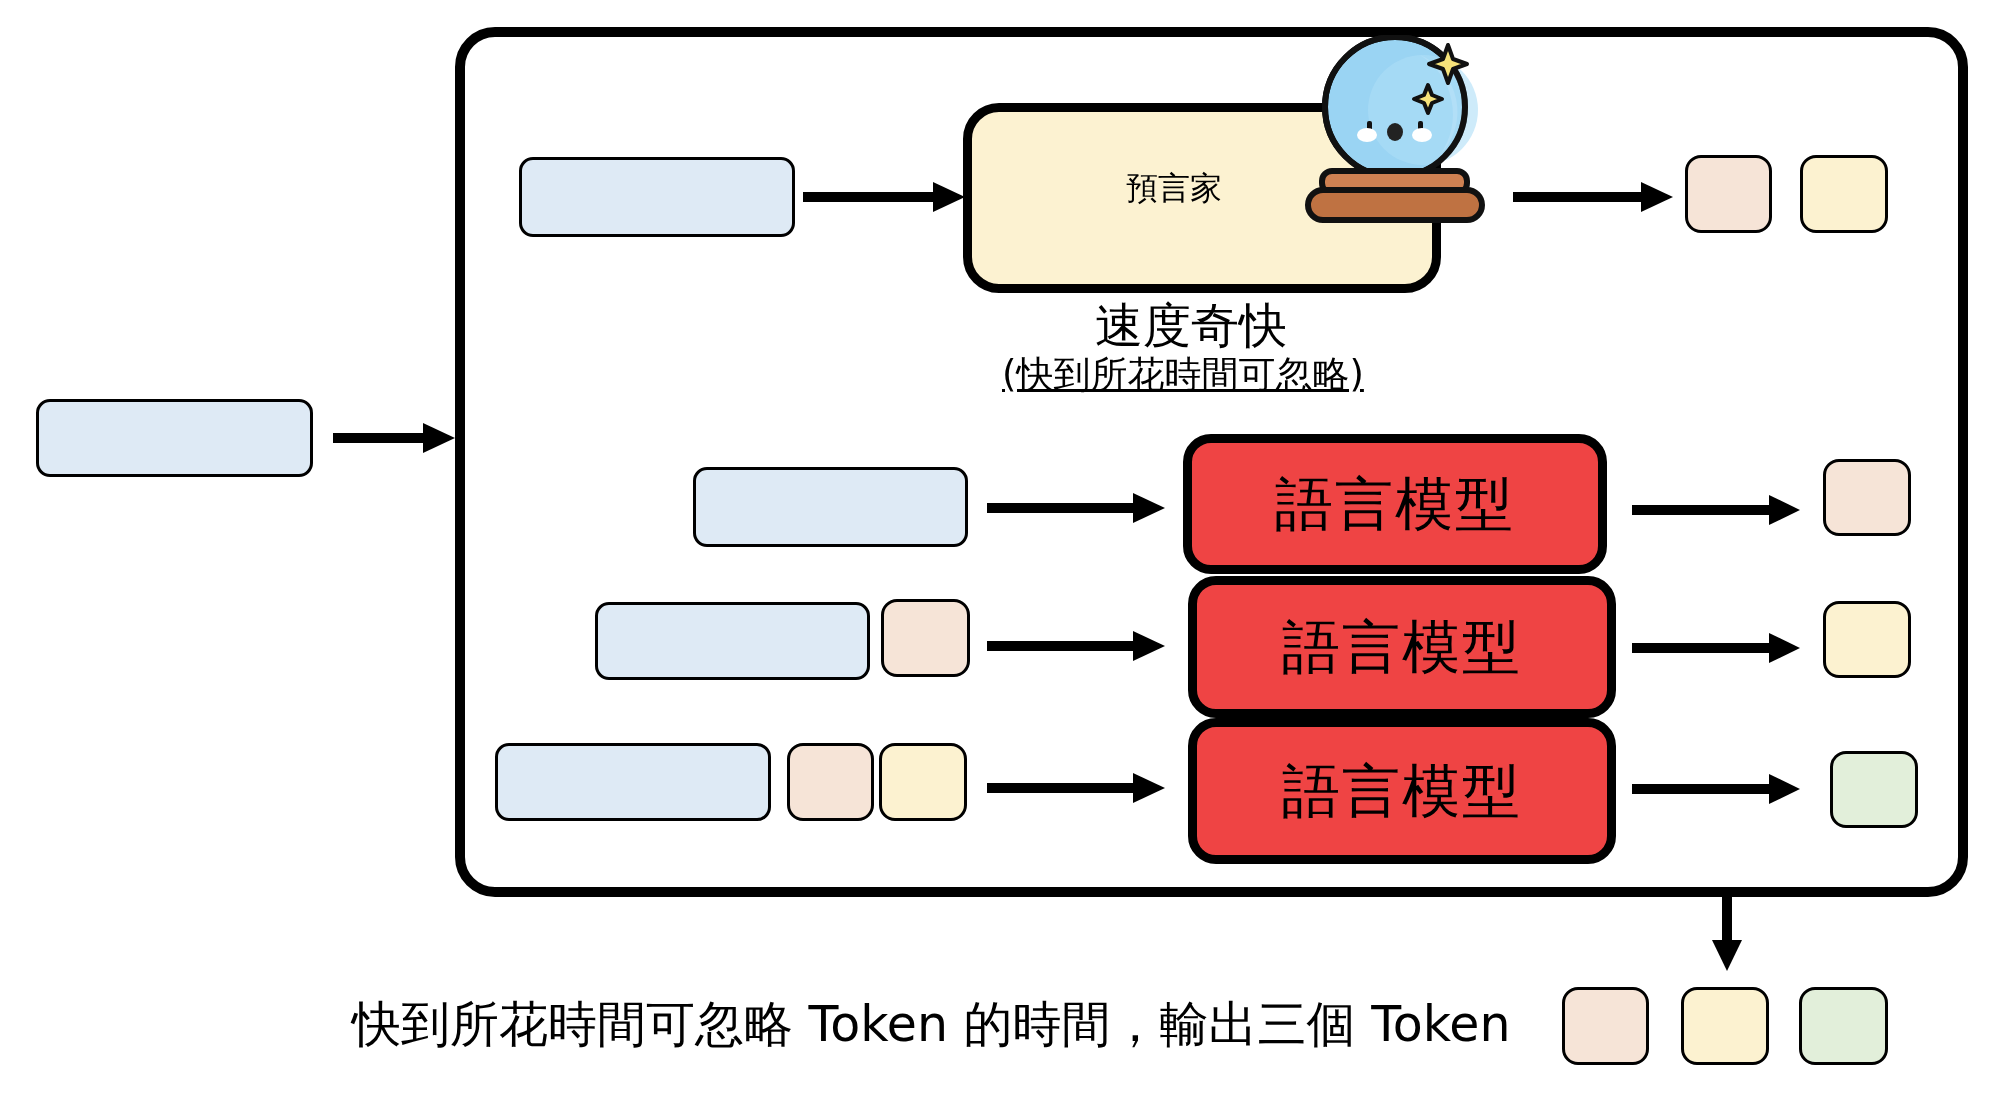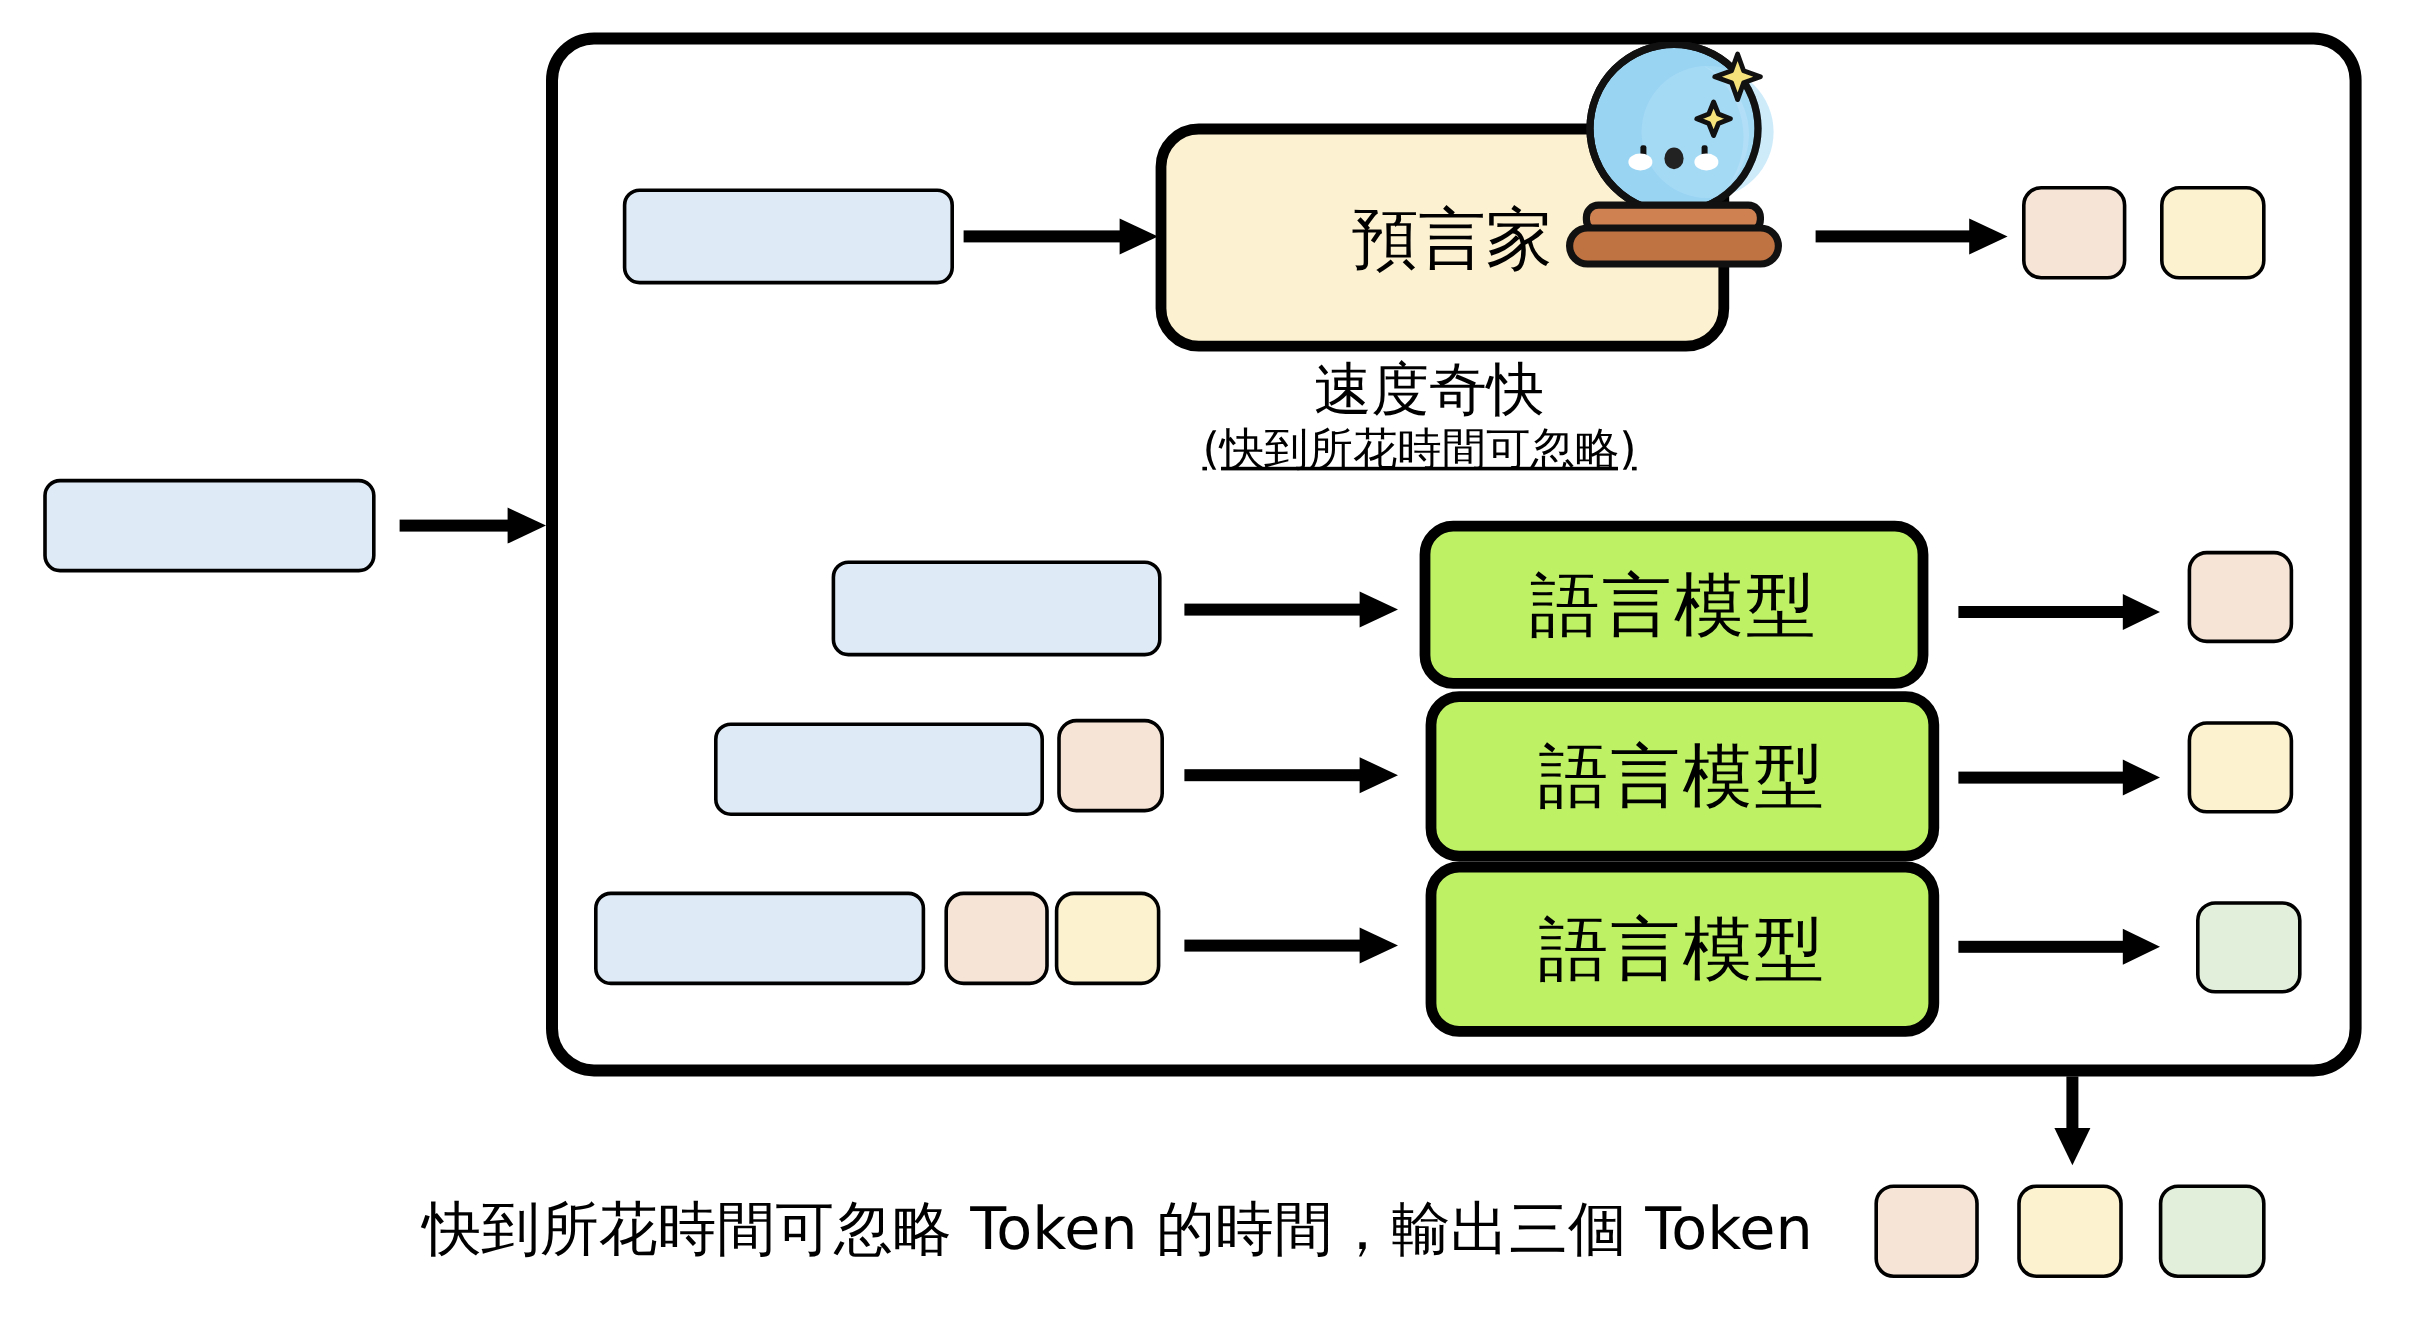"預言家" div.label { font-size: 56px -> 32px }
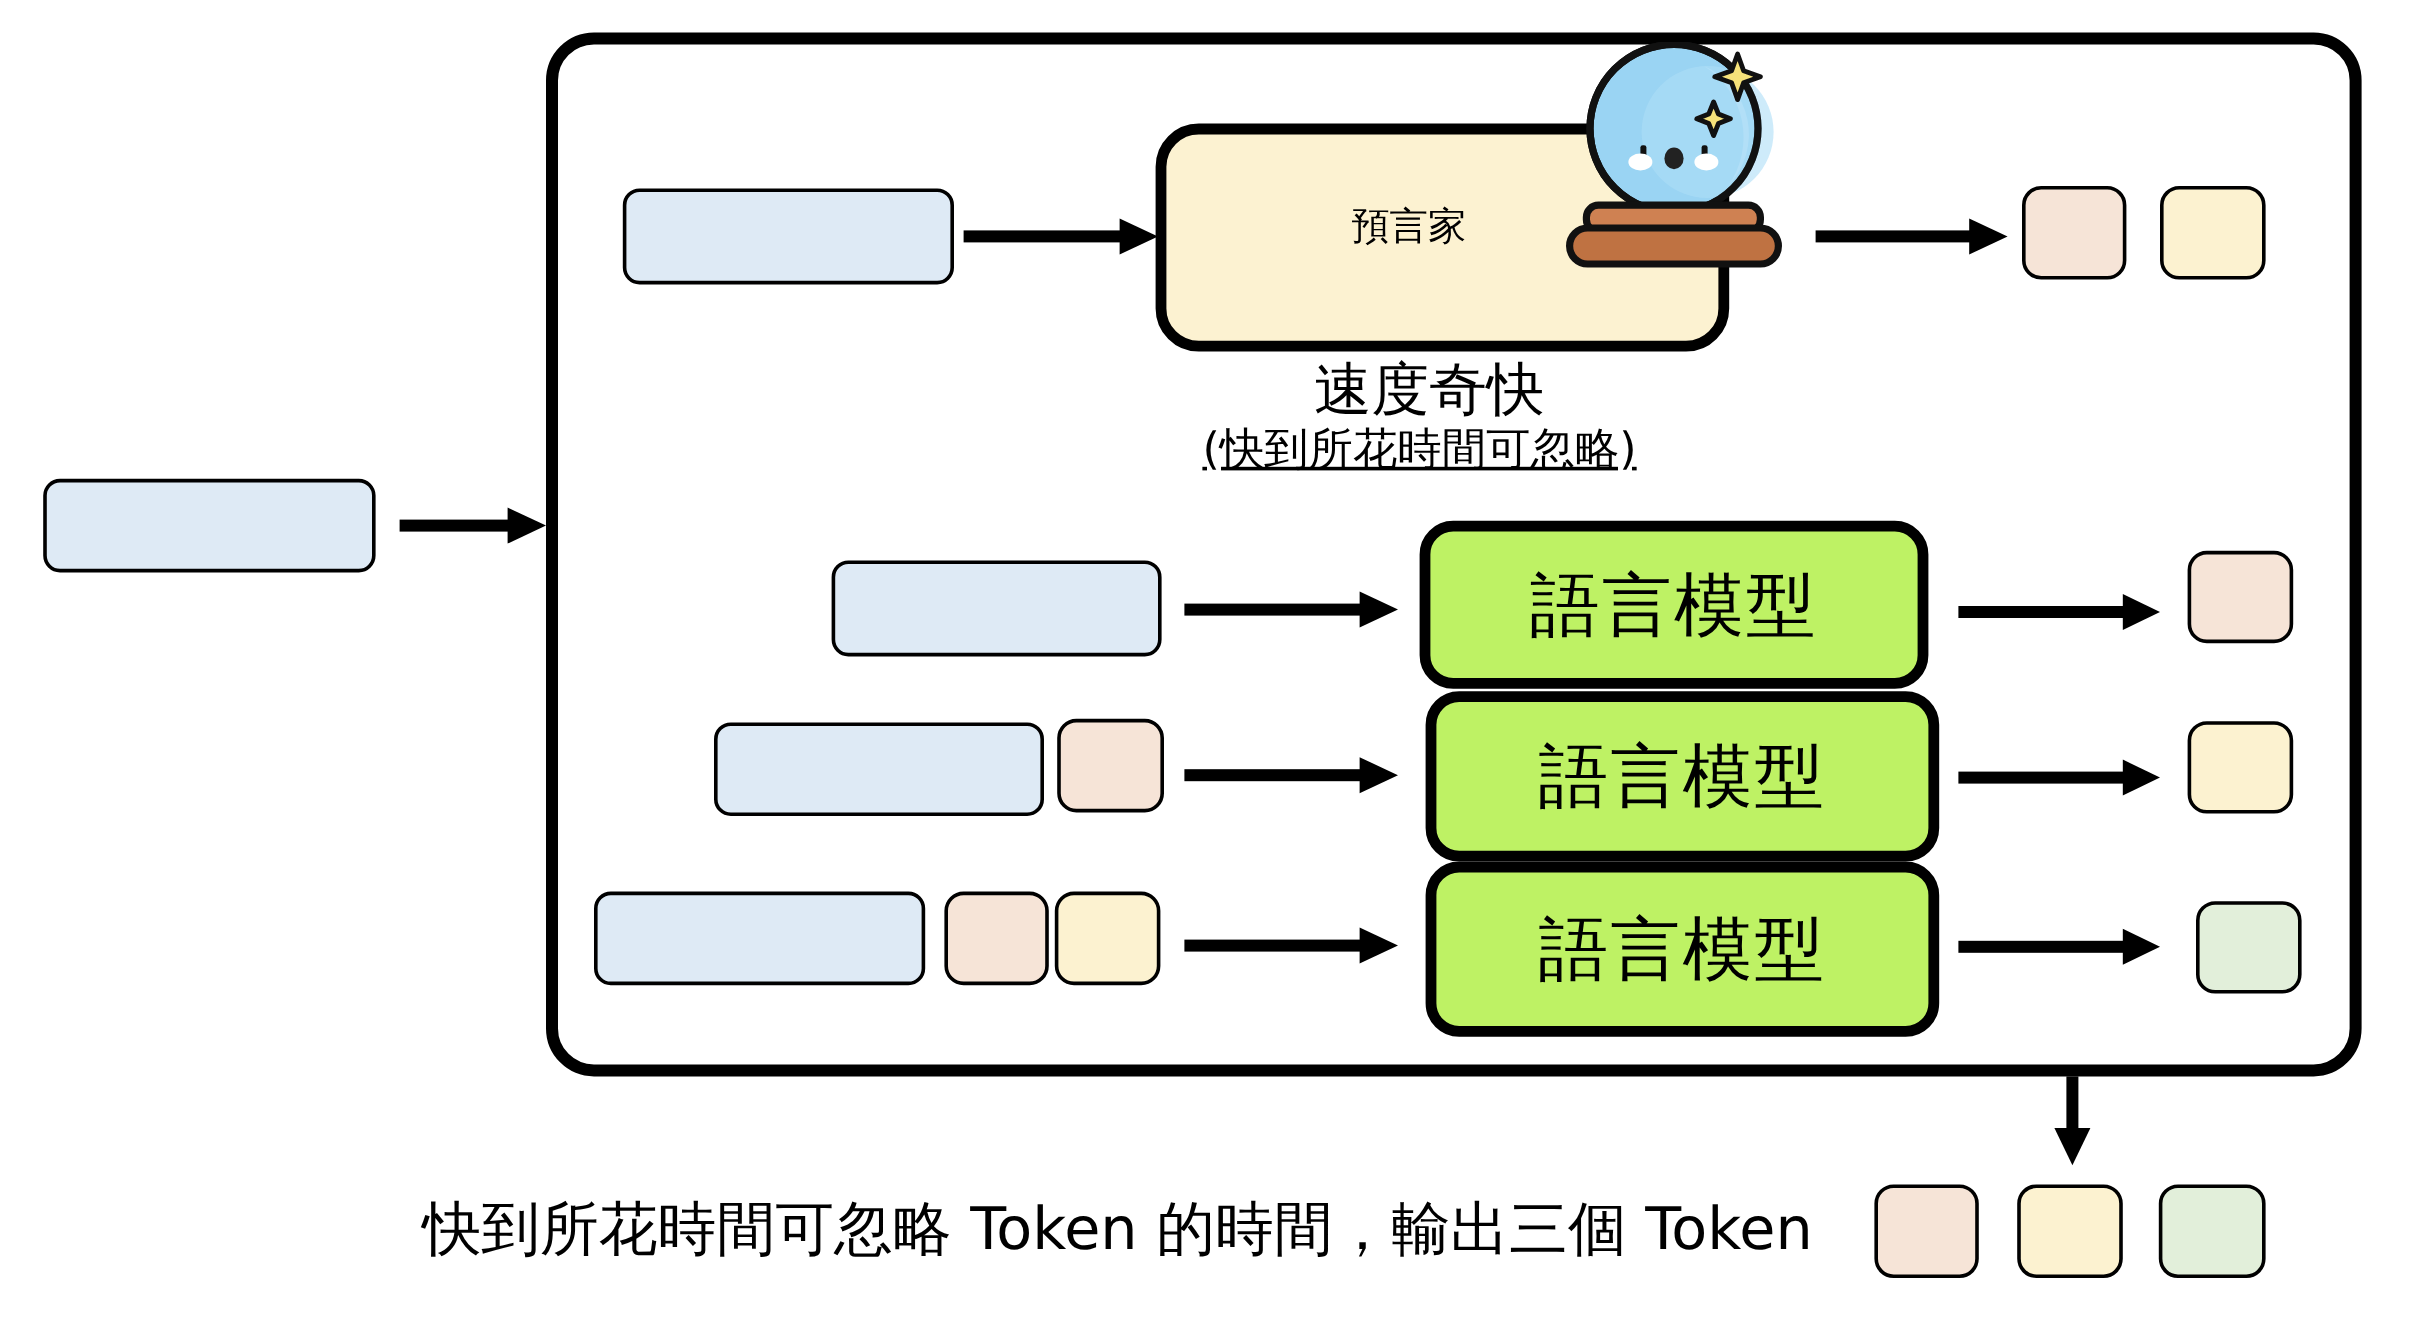"語言模型" .lm { background: #bef264 -> #ef4444 }
